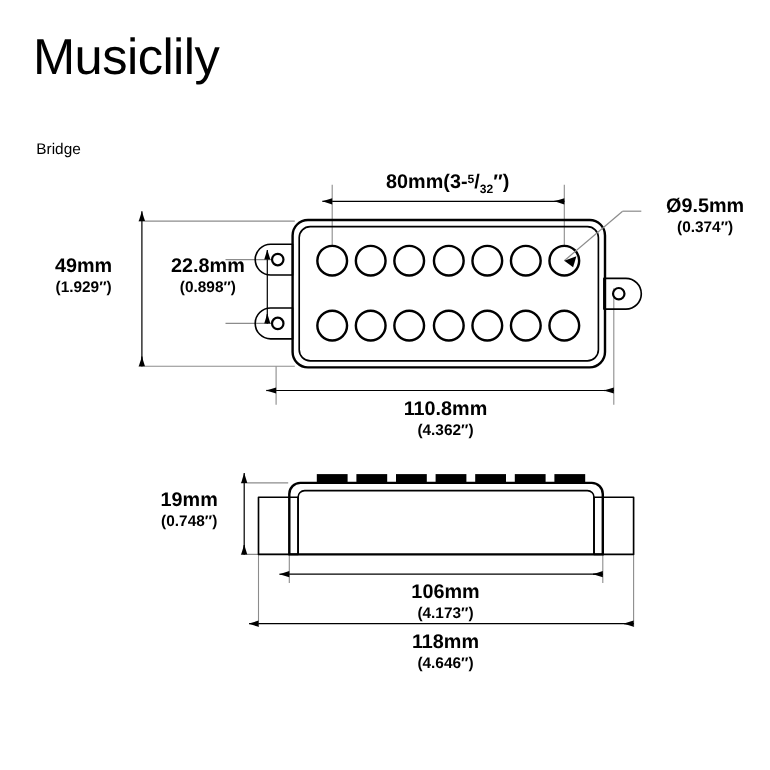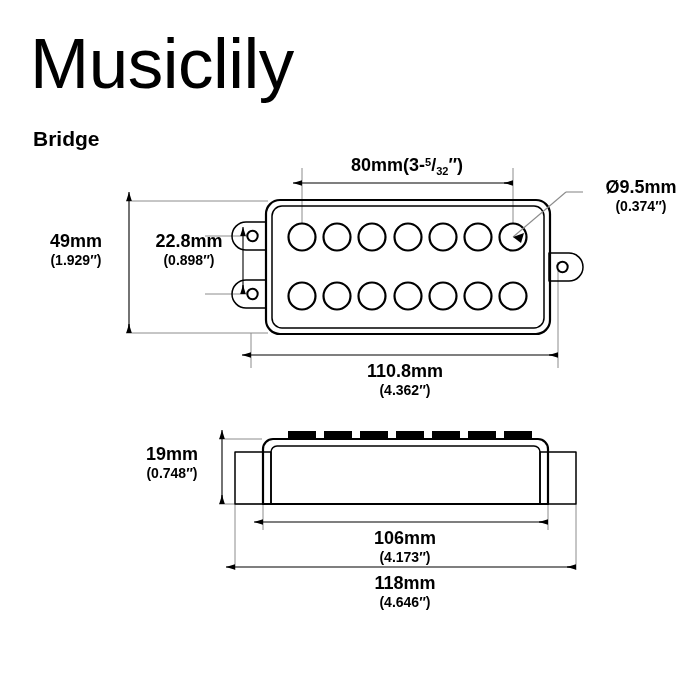"Musiclily" .brand-title { font-size: 71px -> 46px }
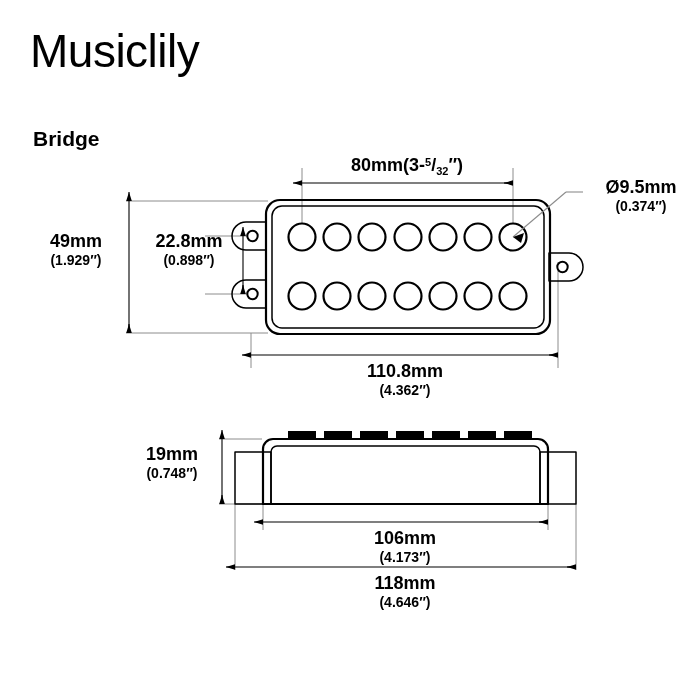"Bridge" .section-label { font-size: 21px -> 14px; font-weight: bold -> normal }
